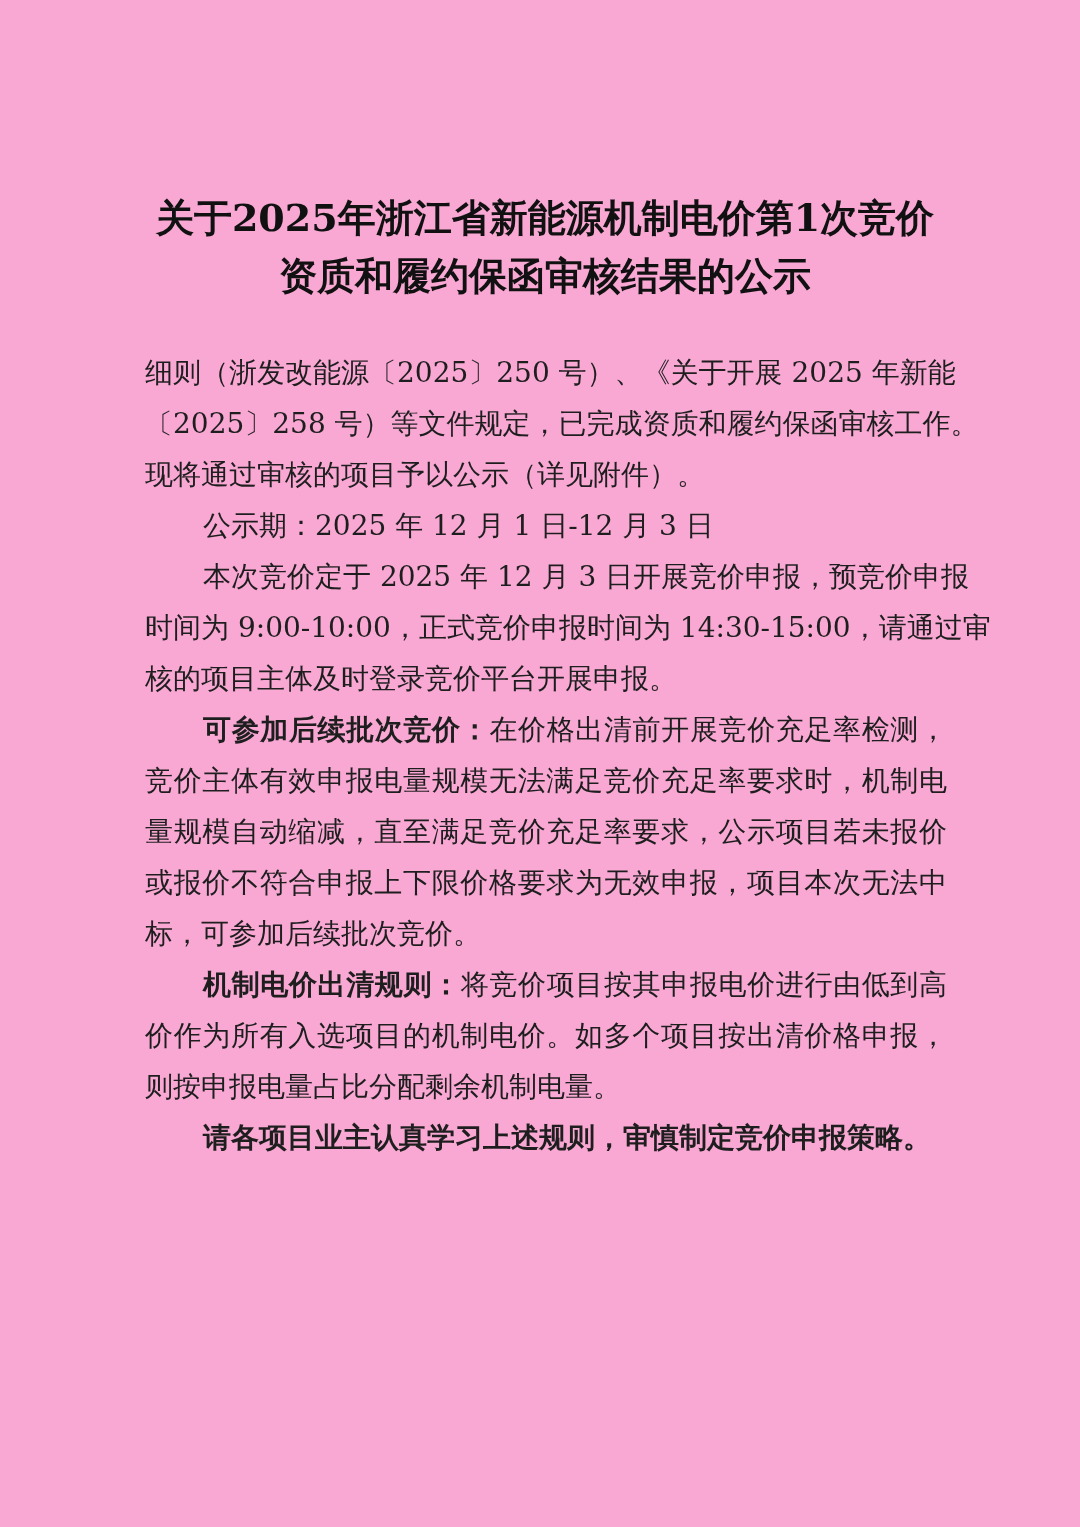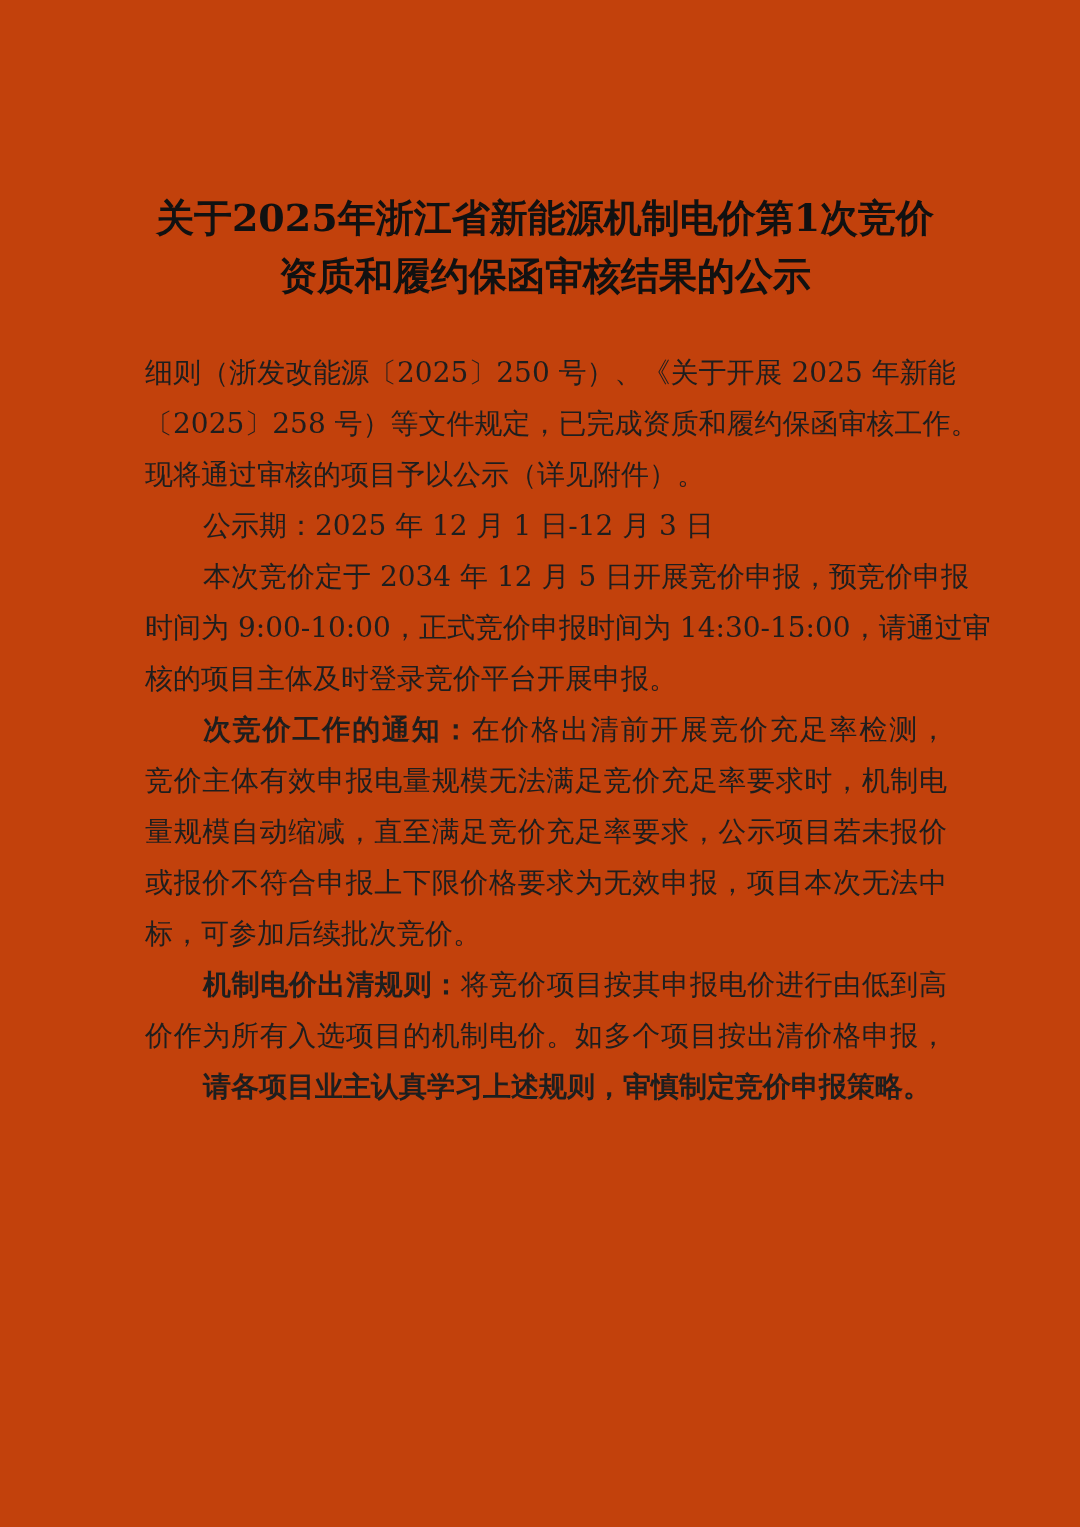"关于2025年浙江省新能源机制电价第1次竞价" .page { background: #c2410c -> #f9a8d4 }
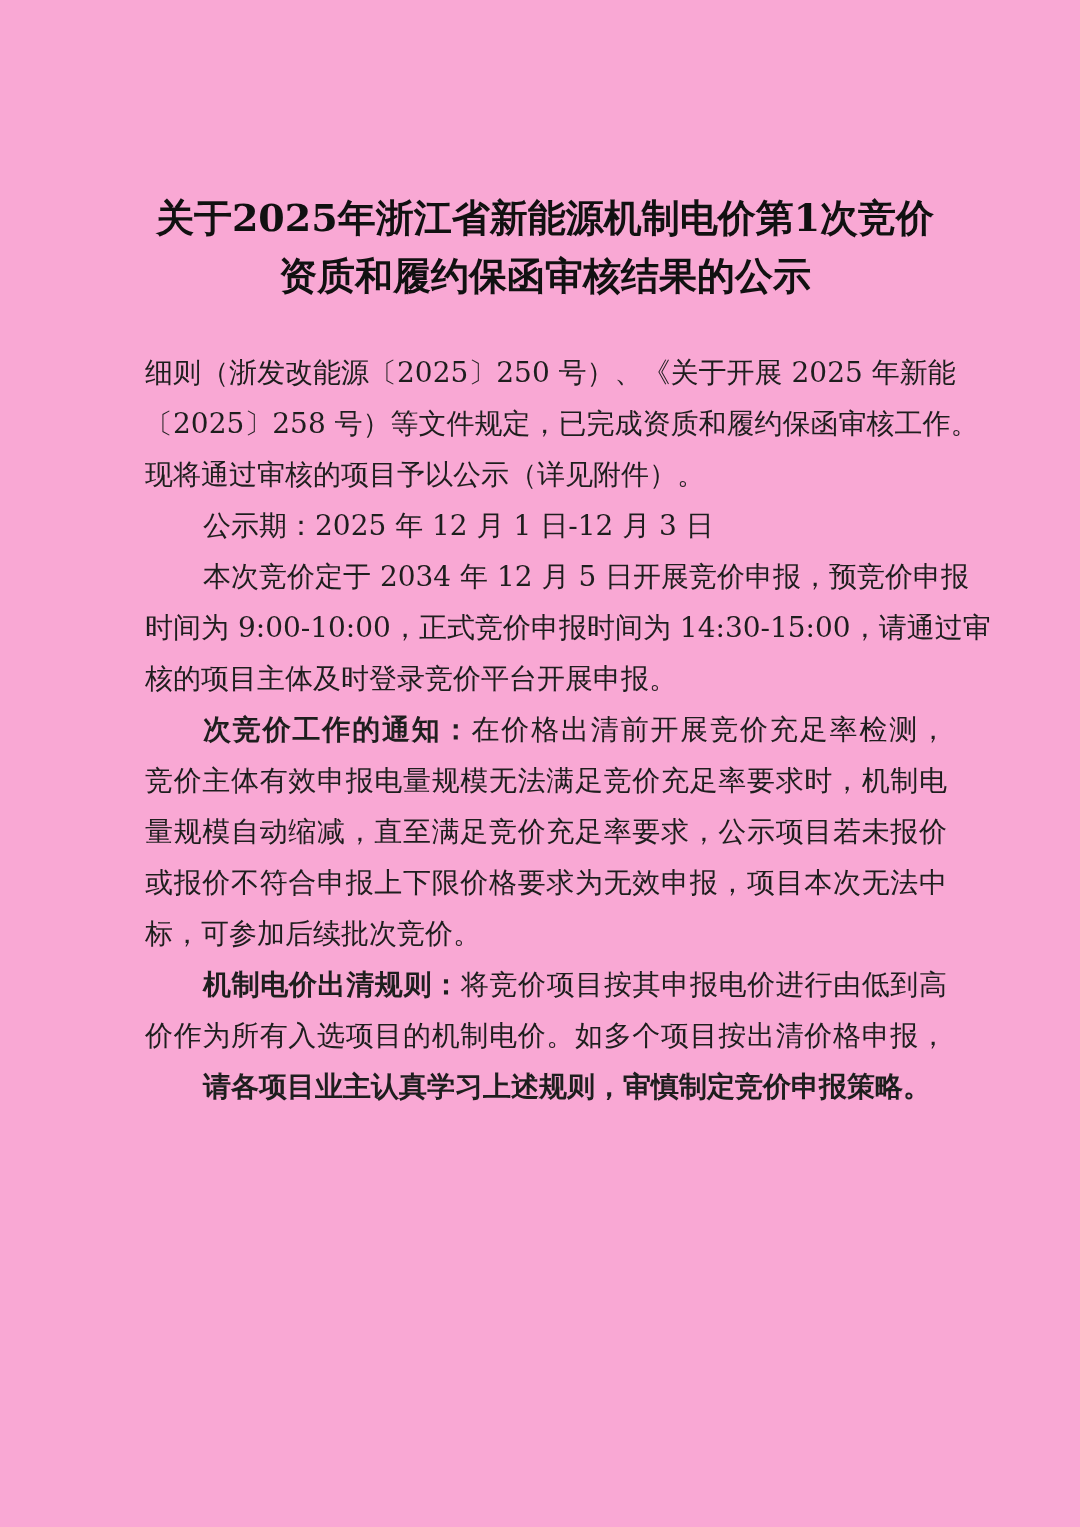"本次竞价定于 2034 年 12 月" span.ln { text: 2034 年 12 月 5 -> 2025 年 12 月 3 }
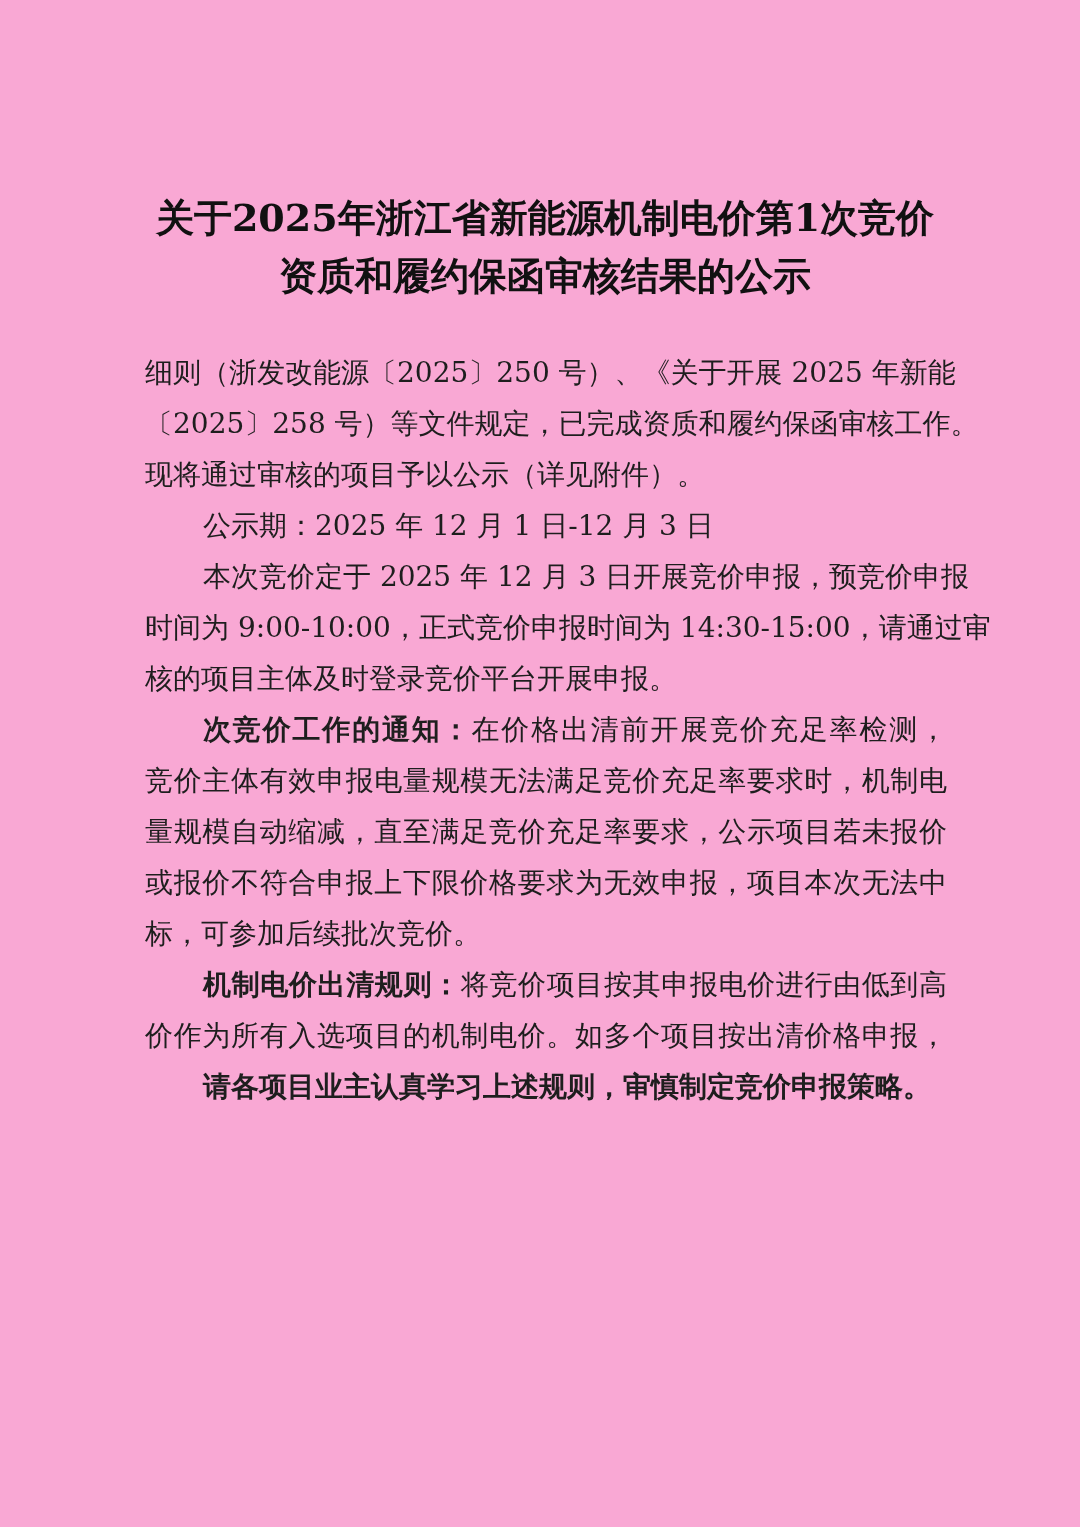"次竞价工作的通知：" span.b { text: 次竞价工作的通知 -> 可参加后续批次竞价 }
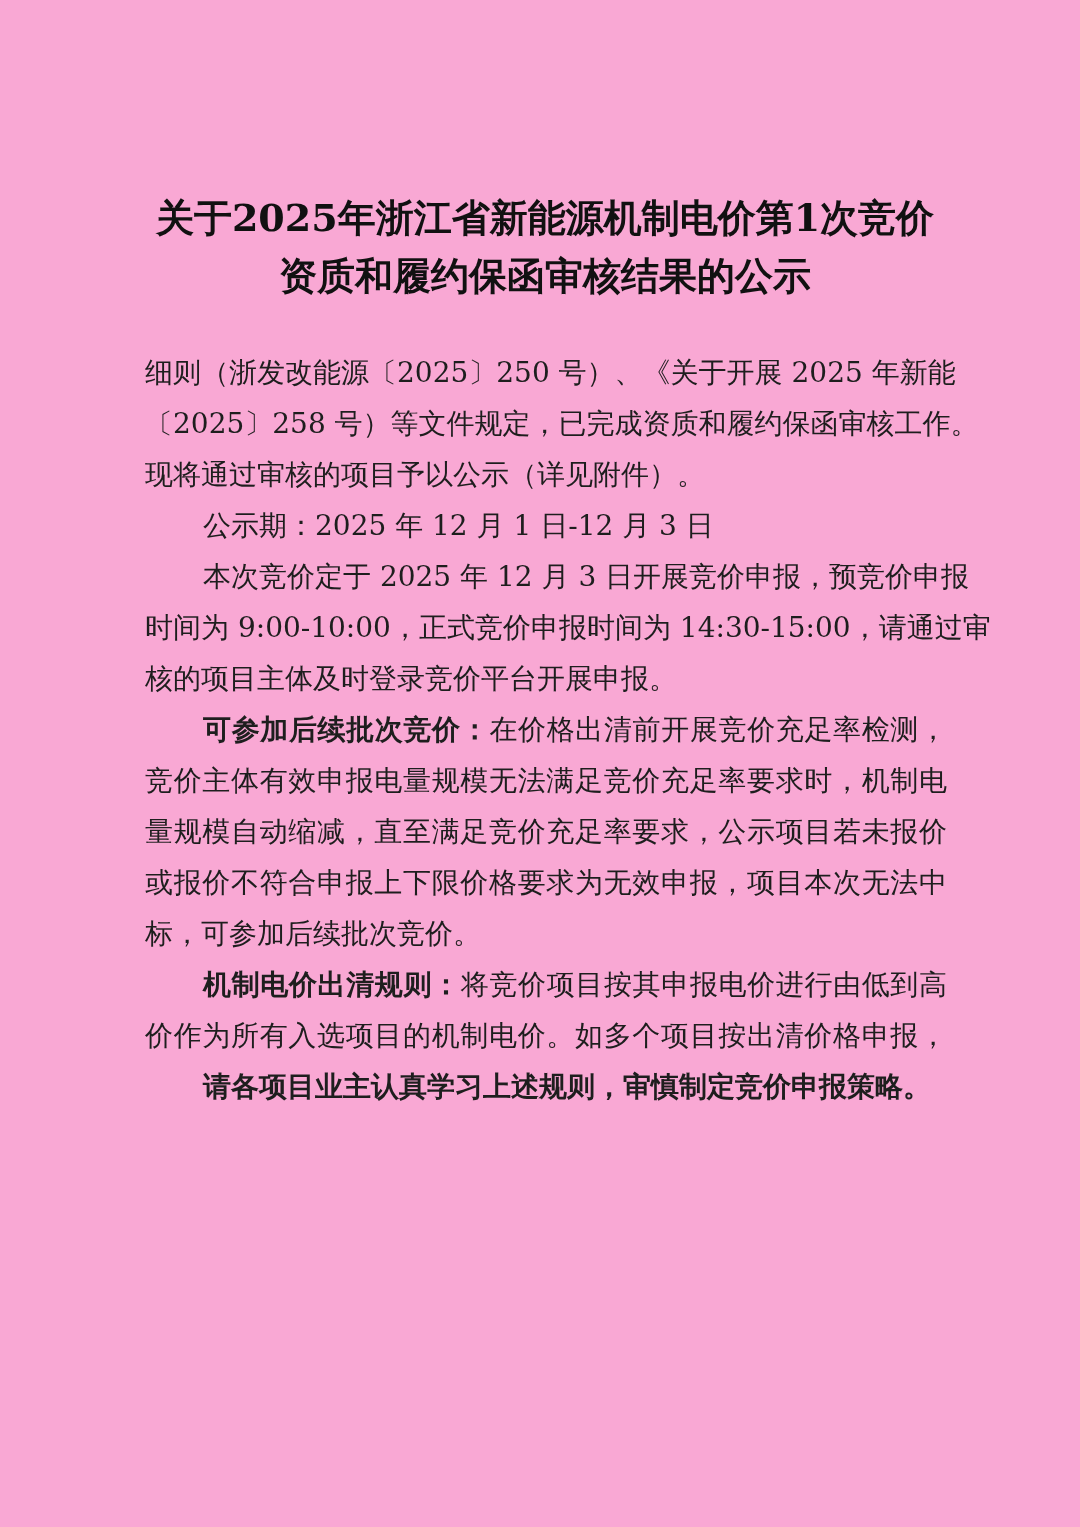"则按申报电量占比分配剩余机制电量。" span.ln { html: none -> <span>则按申报电量占比分配剩余机制电量。</span> }
